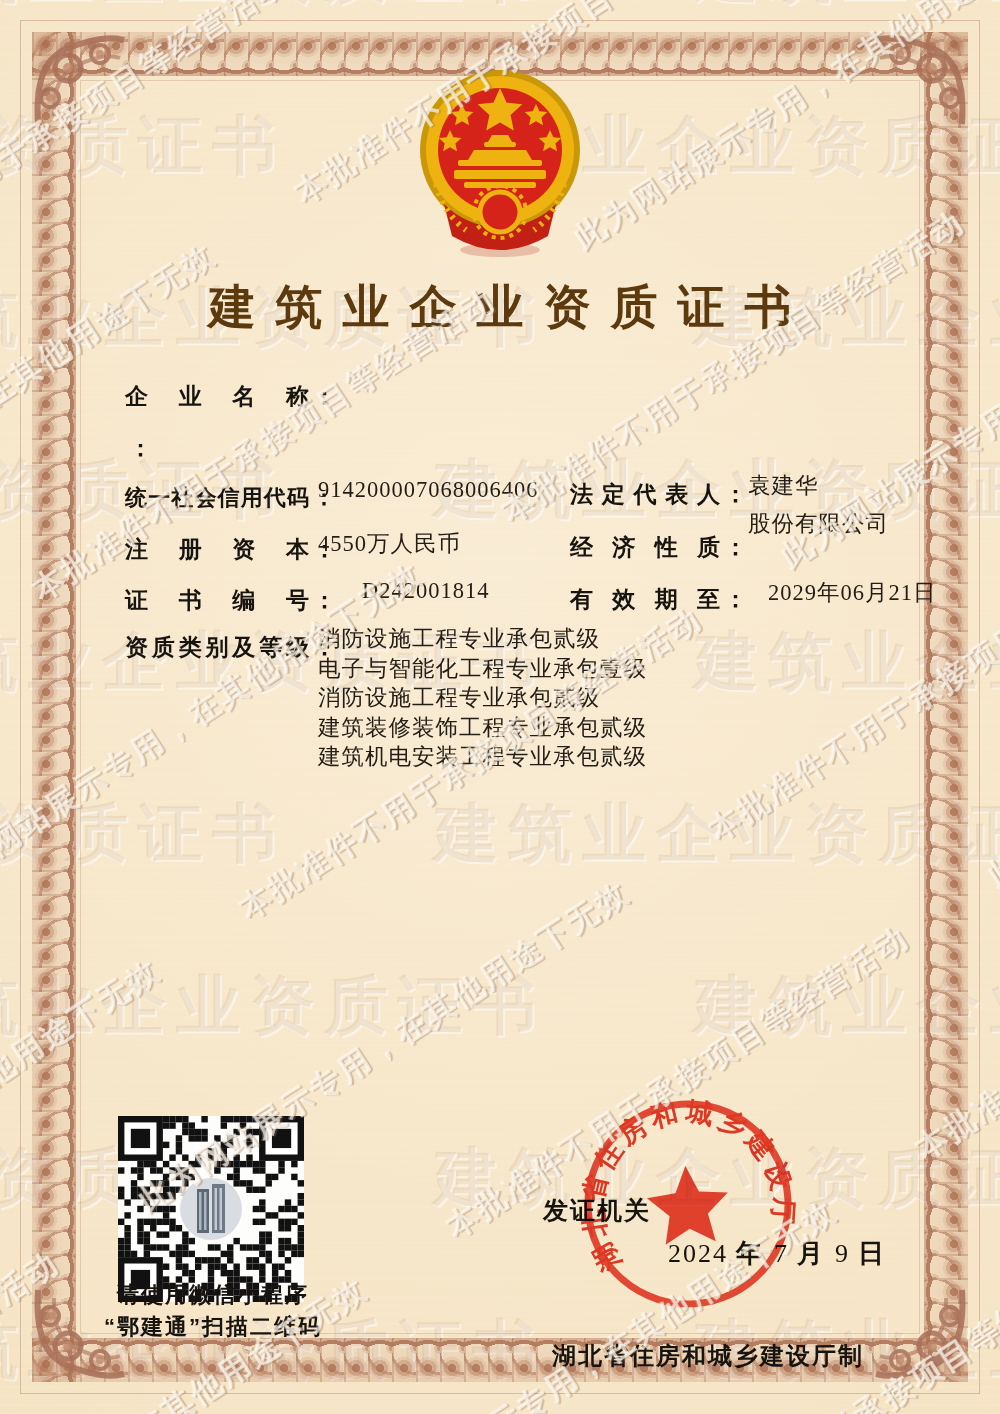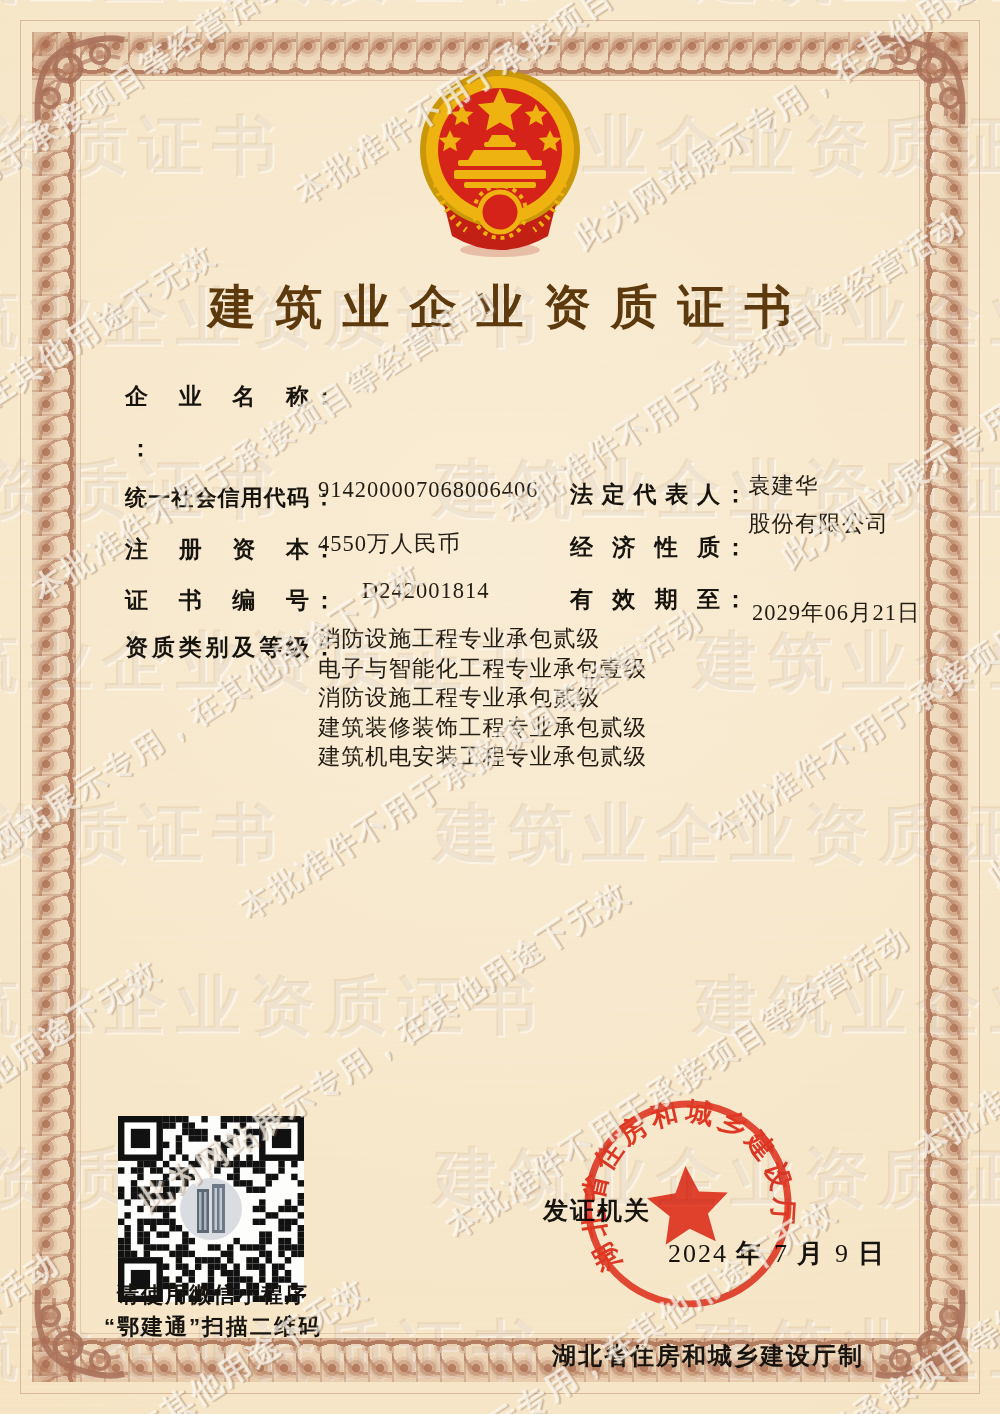"2029年06月21日" div.field-value { left: 752px -> 768px; margin-top: 20px -> none }
